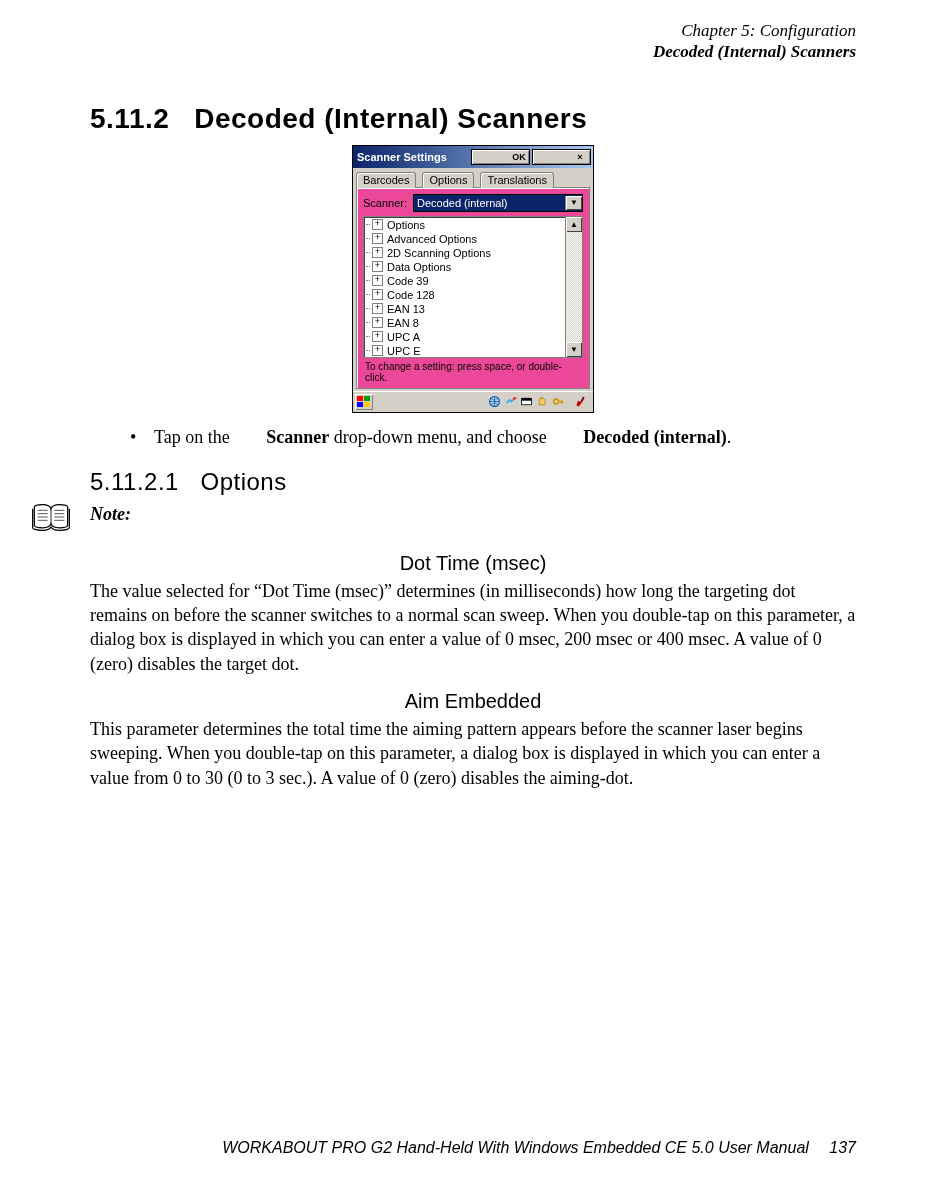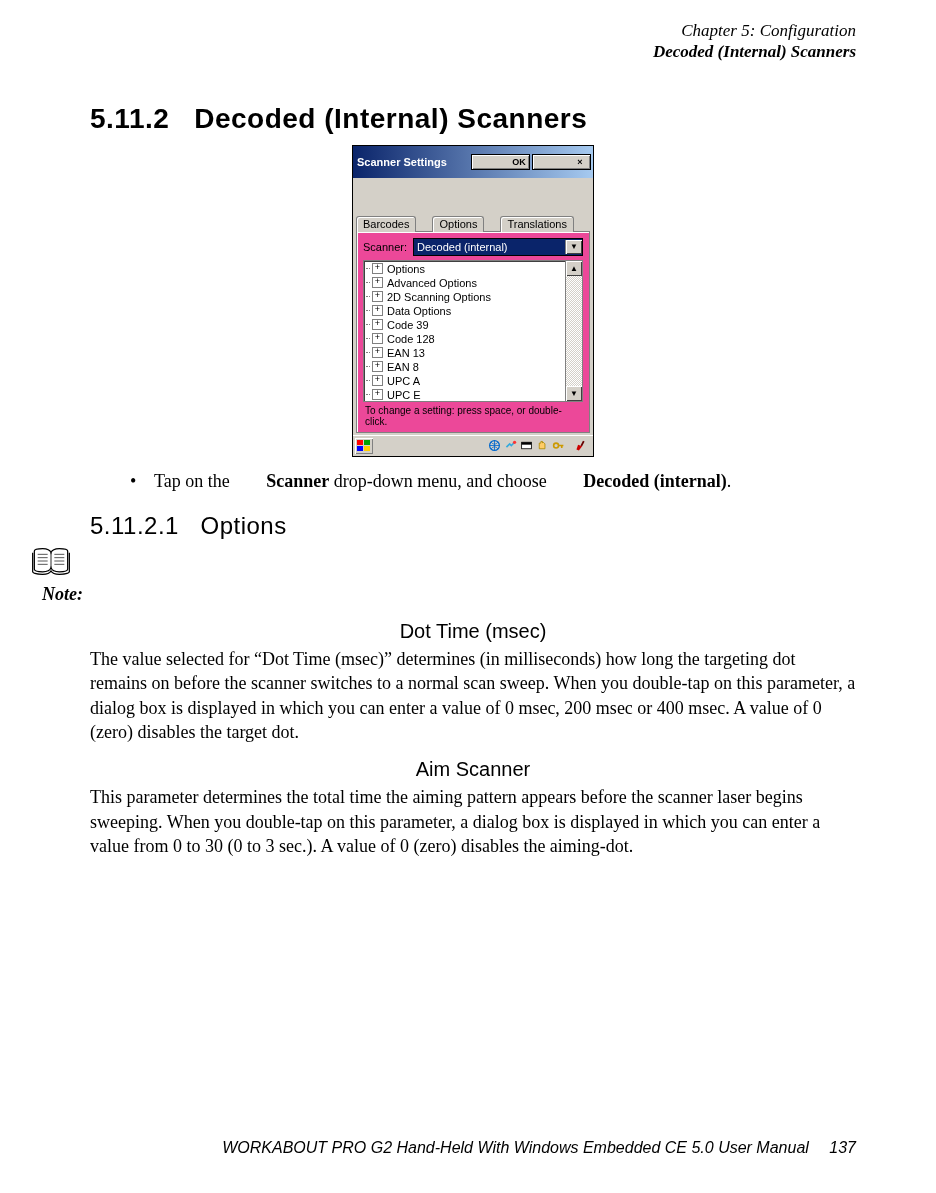"Scanner Settings" .ce-titlebar { height: 32px -> 22px }
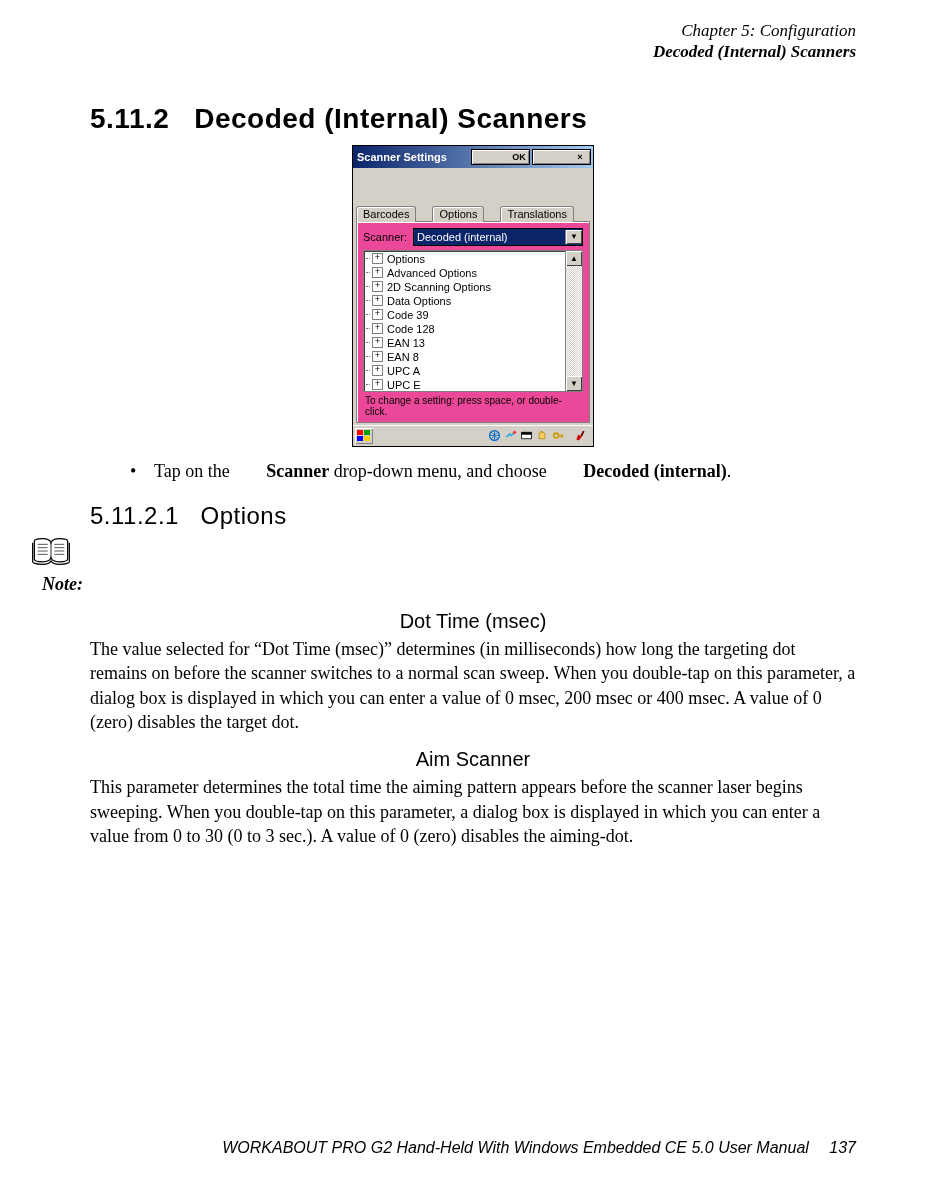"Barcodes" .ce-tabs { gap: 14px -> 4px; margin-top: 34px -> none }
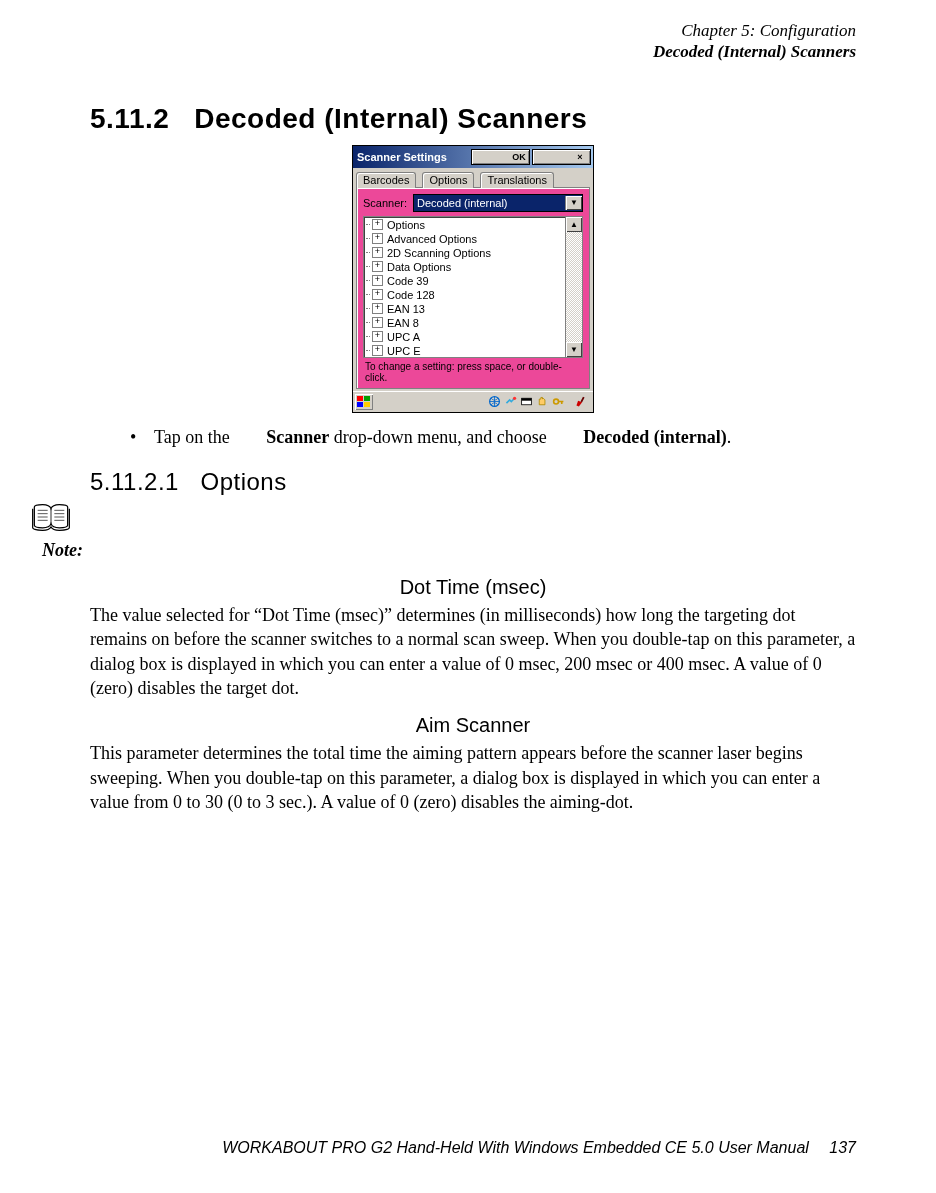"Note:" .note-row { flex-direction: column -> none }
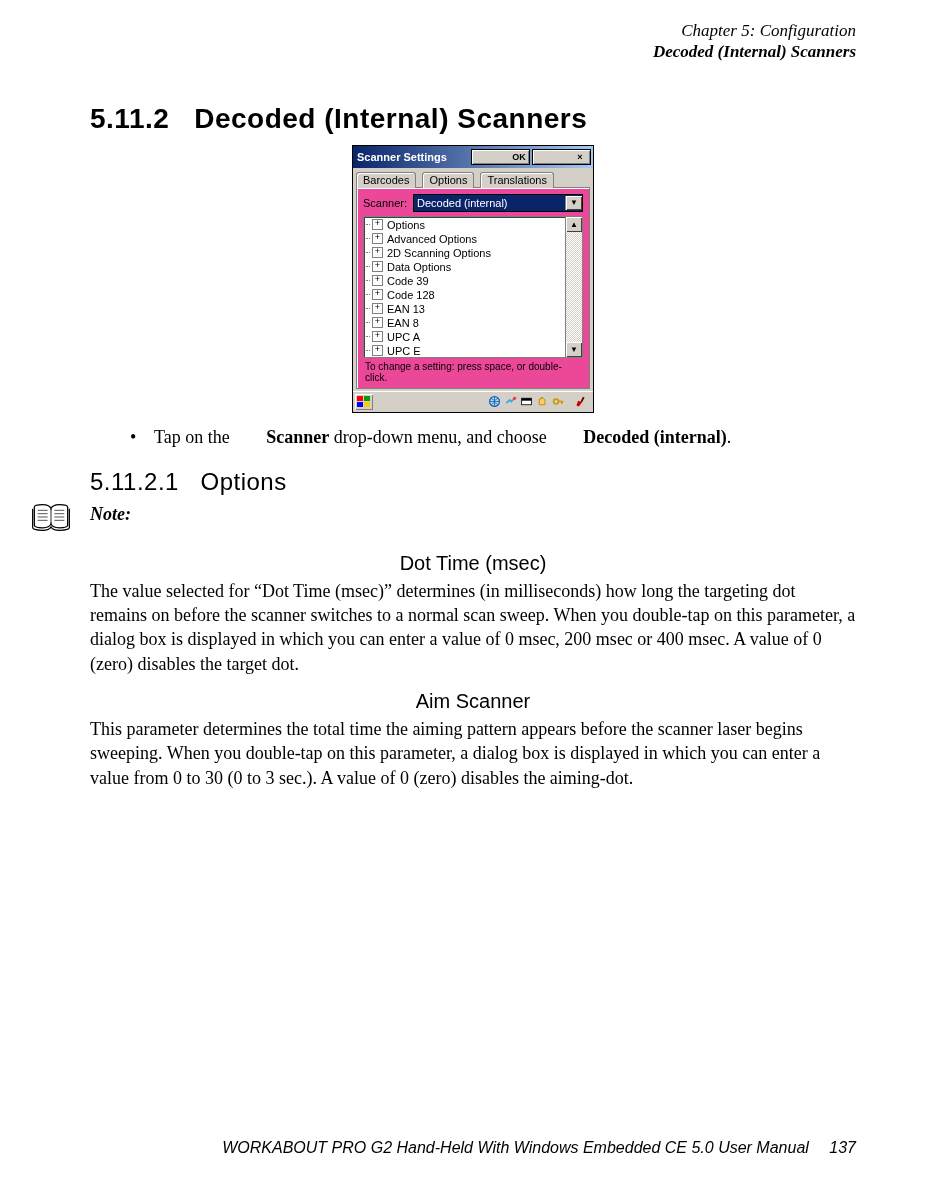"Aim Scanner" h4.h-small { text: Scanner -> Embedded }
